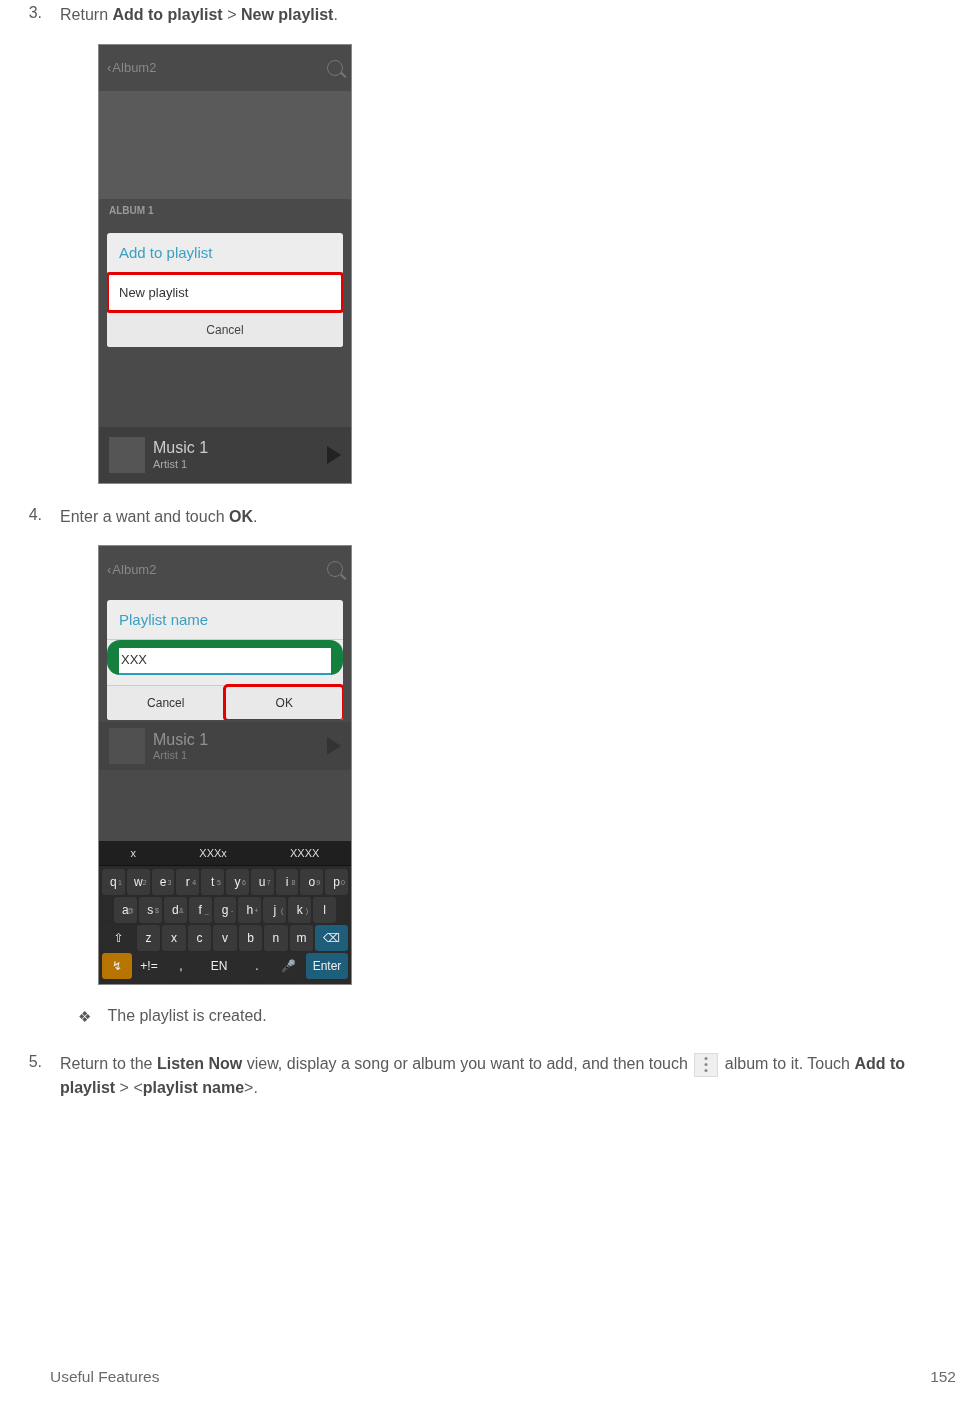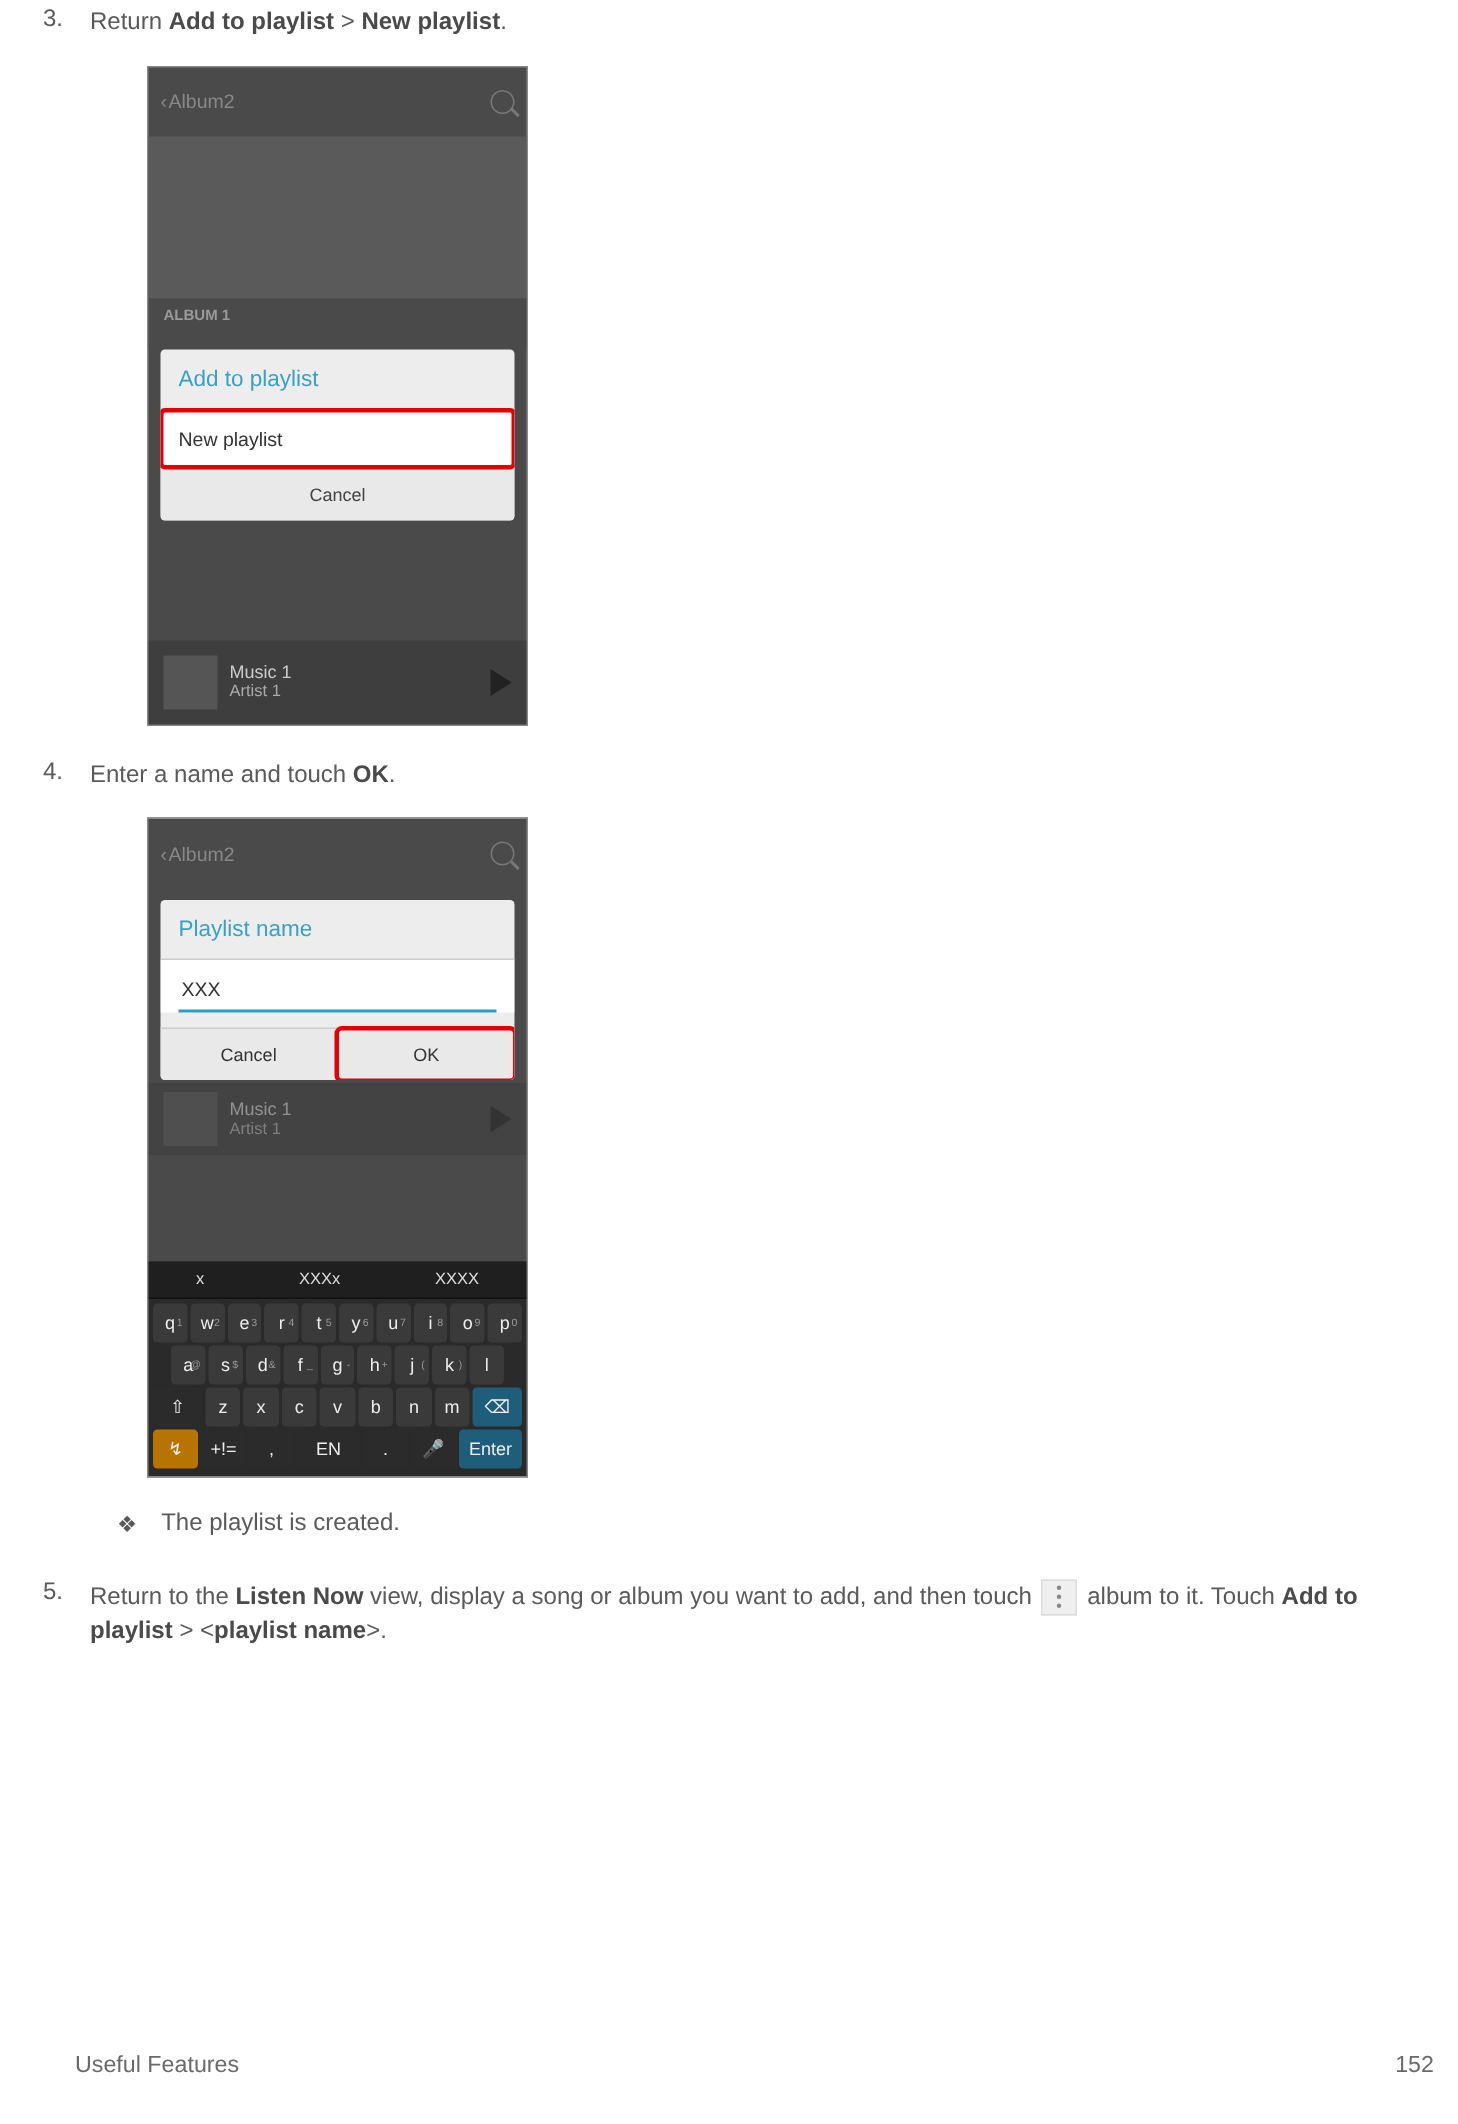"Music 1" .trackinfo .t1 { font-size: 12px -> 16px }
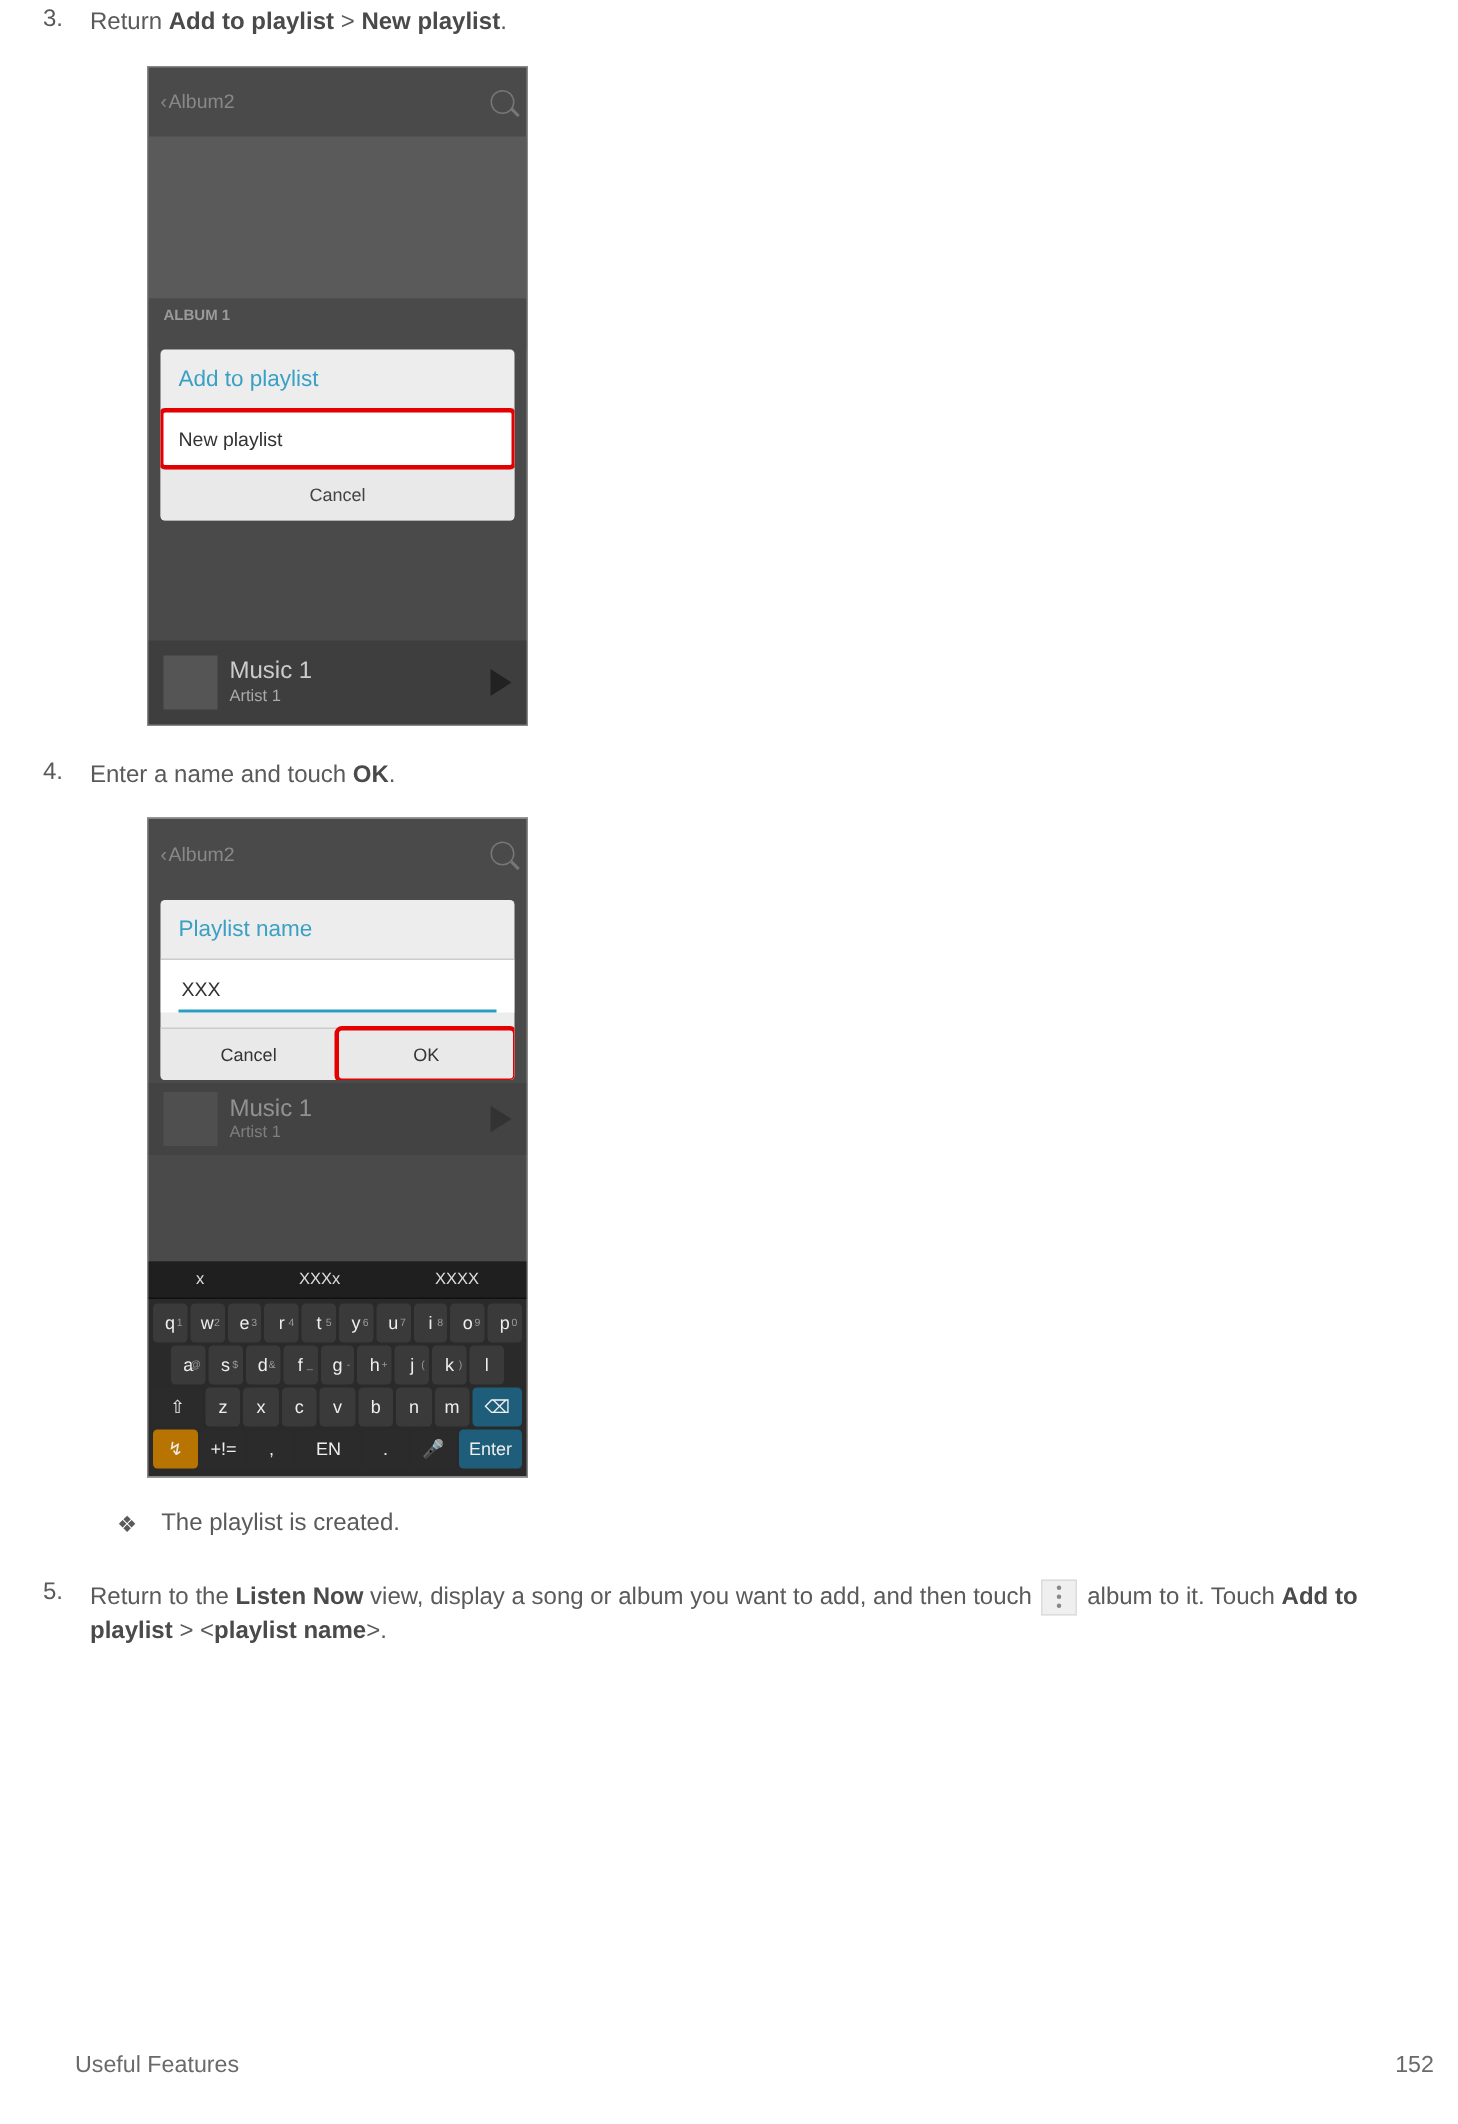"Enter a name and touch" span { text: name -> want }
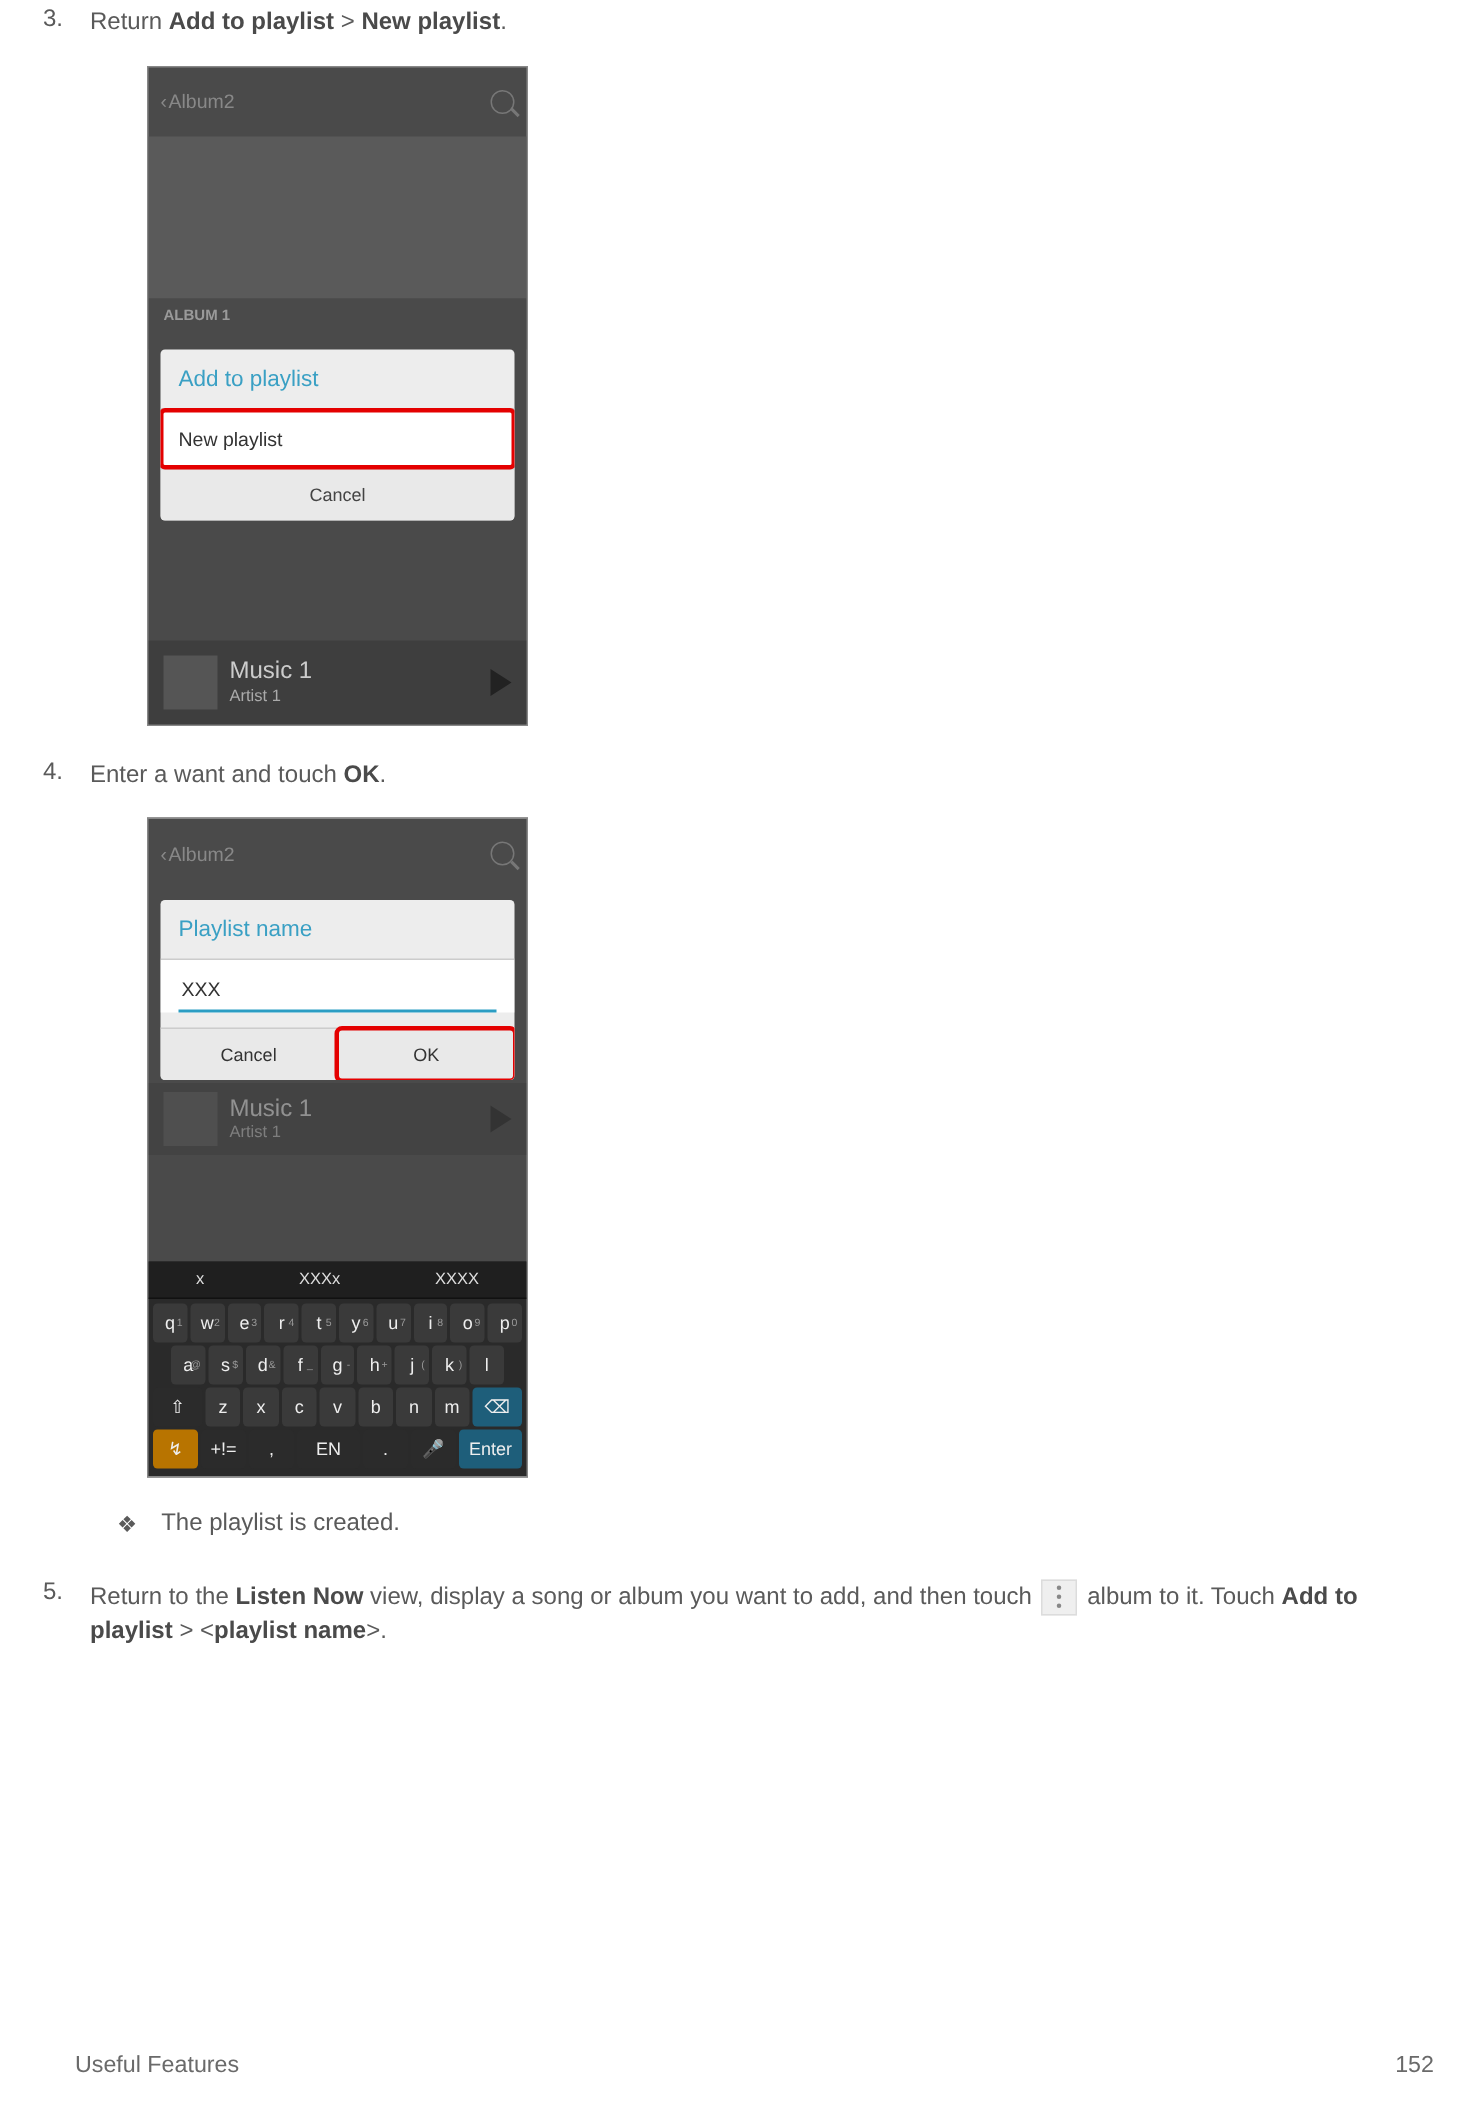"XXX" .dlg-inputbg { background: #ffffff -> #15803d; border-radius: none -> 13px }
